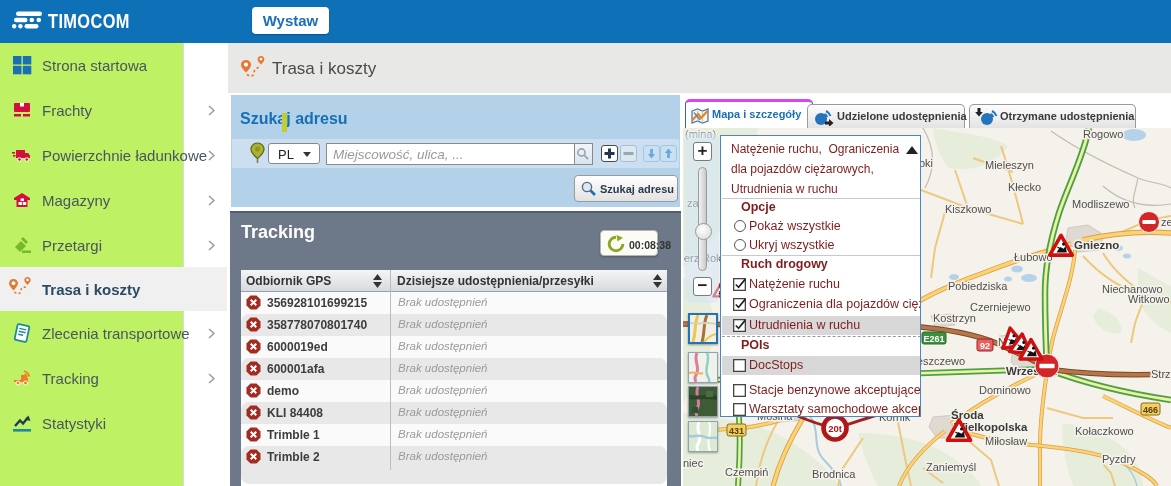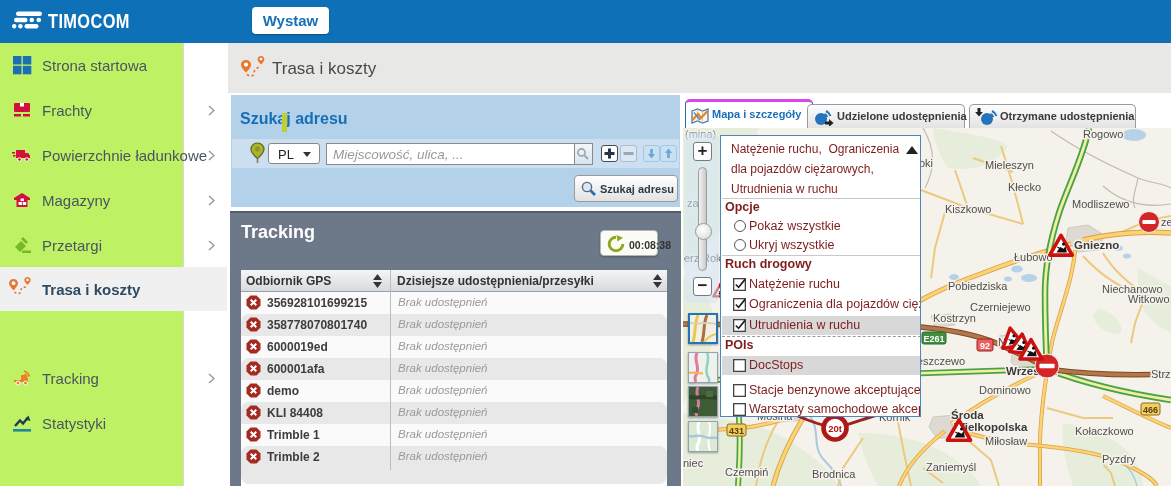"Opcje" .ddhead { left: 4px -> 20px }
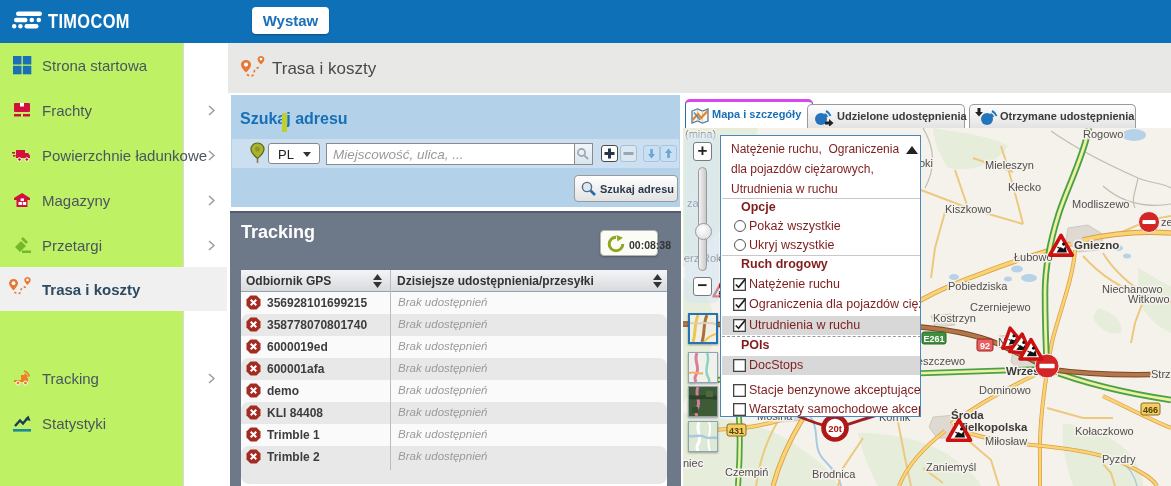"Zlecenia transportowe" div.mi { html: none -> <div> <svg> <g> <rect></rect> <path></path> </g> </svg> <span>Zlecenia transportowe</span> <svg> <path></path> </svg> </div> }
